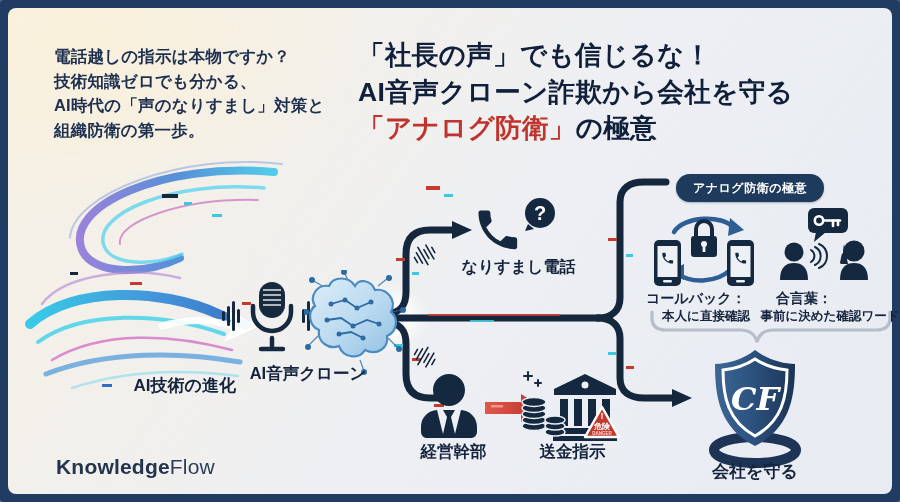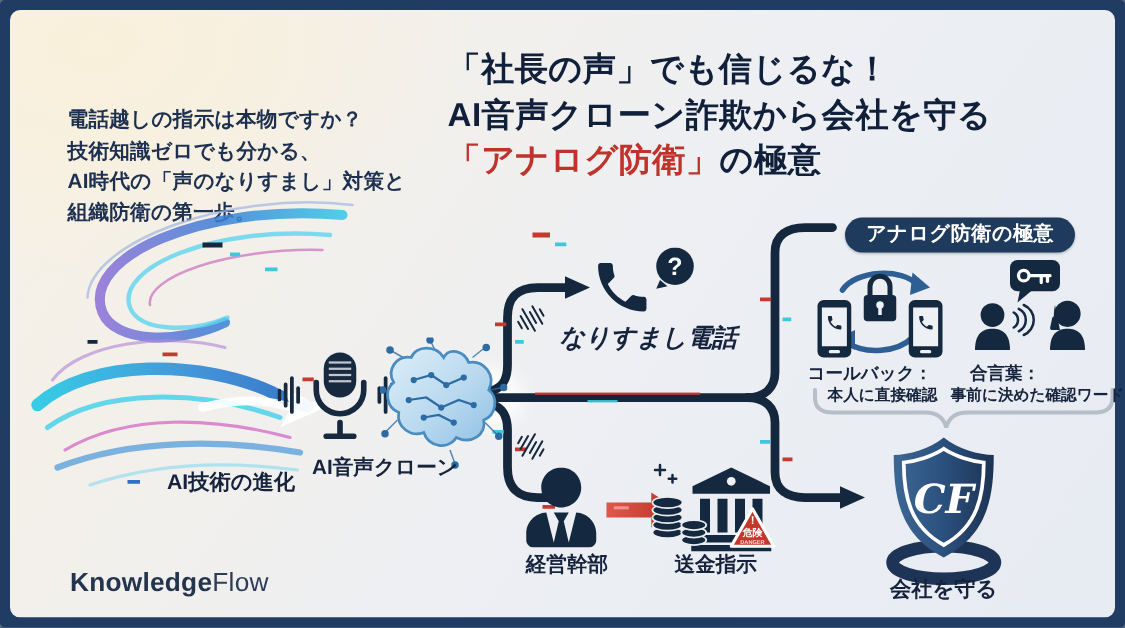"電話越しの指示は本物ですか？" #intro { margin-top: 40px -> none }
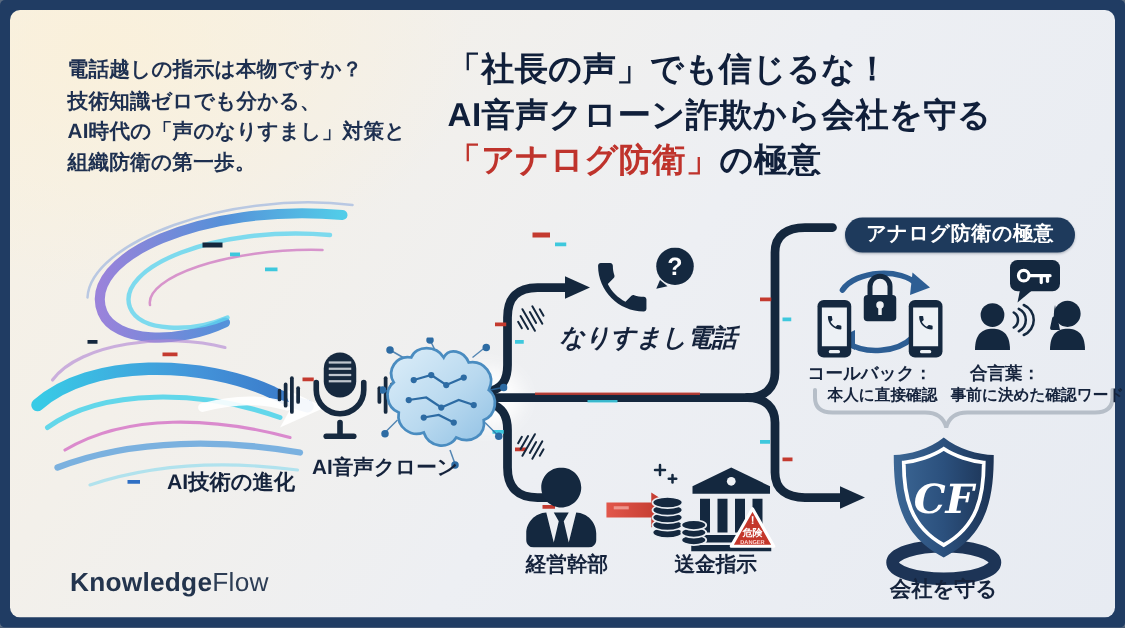"アナログ防衛の極意" #badge { font-size: 16px -> 12px }
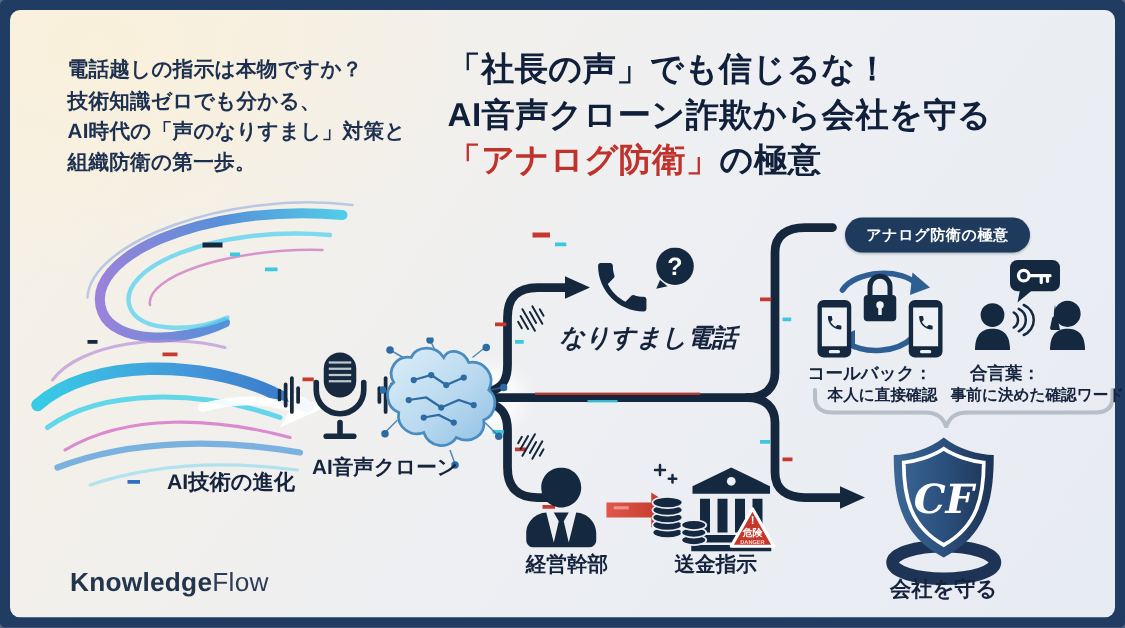"なりすまし電話" #spoof-label { font-size: 20px -> 16px; font-style: italic -> none }
